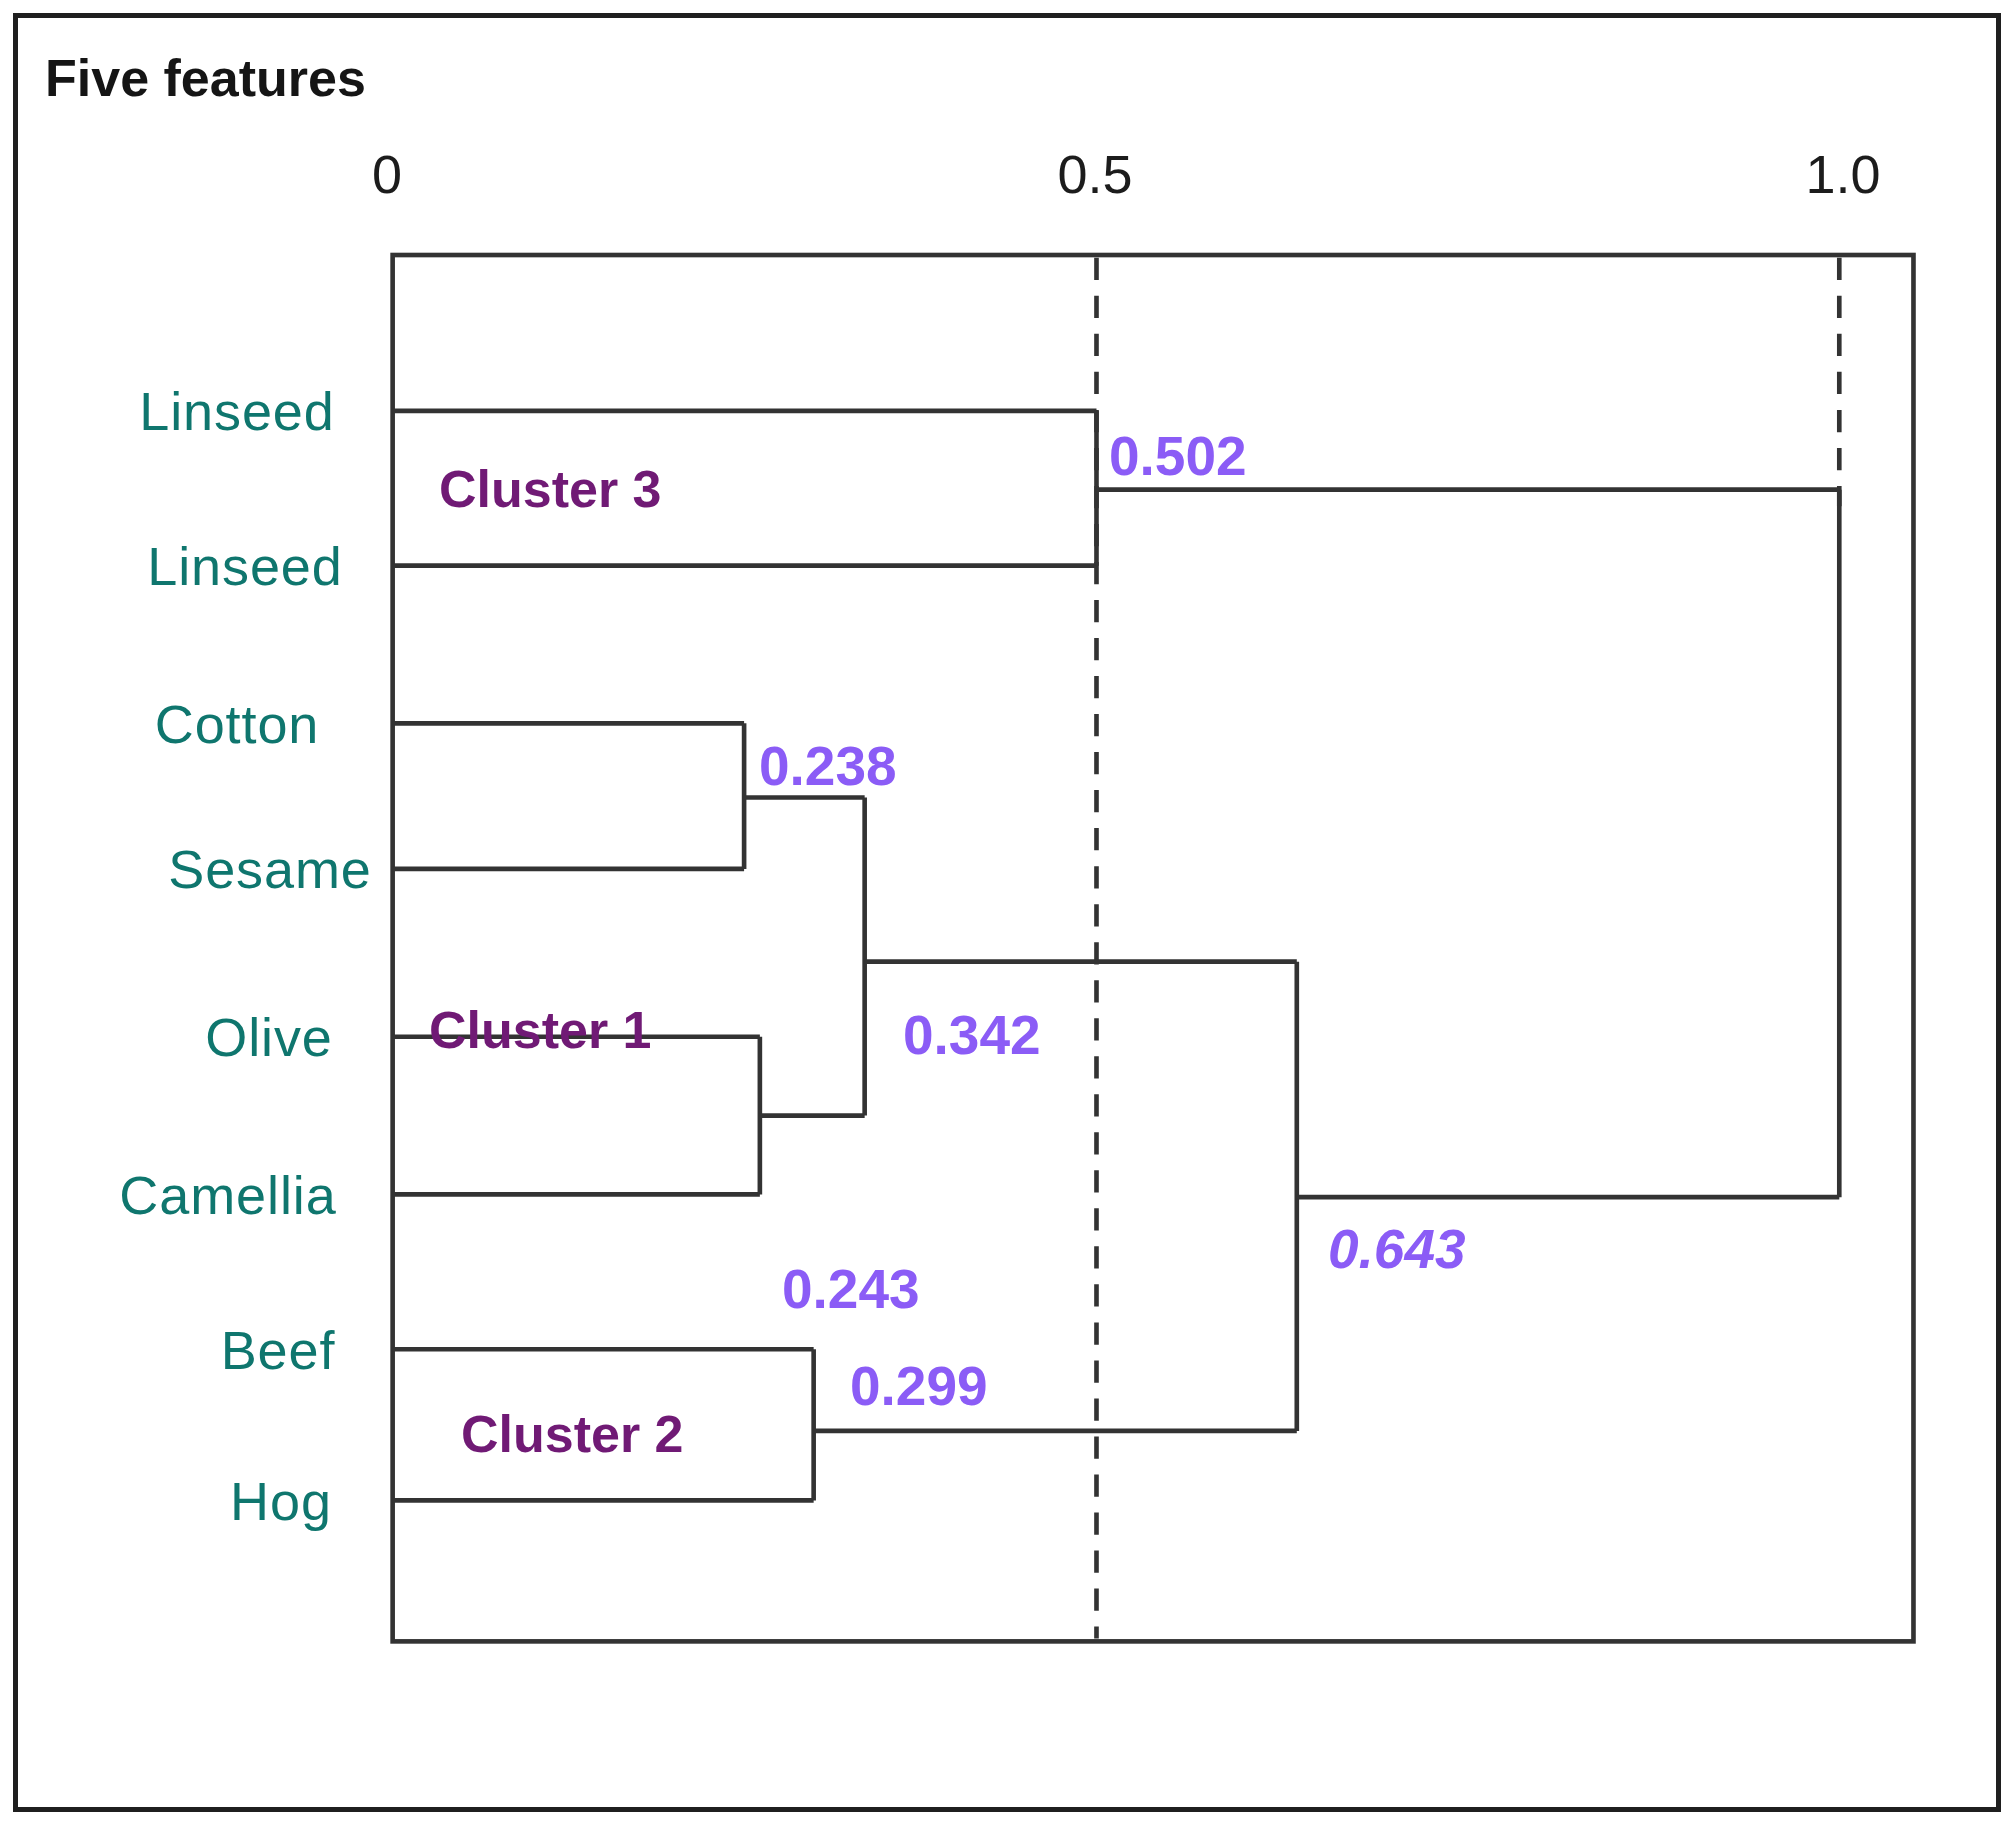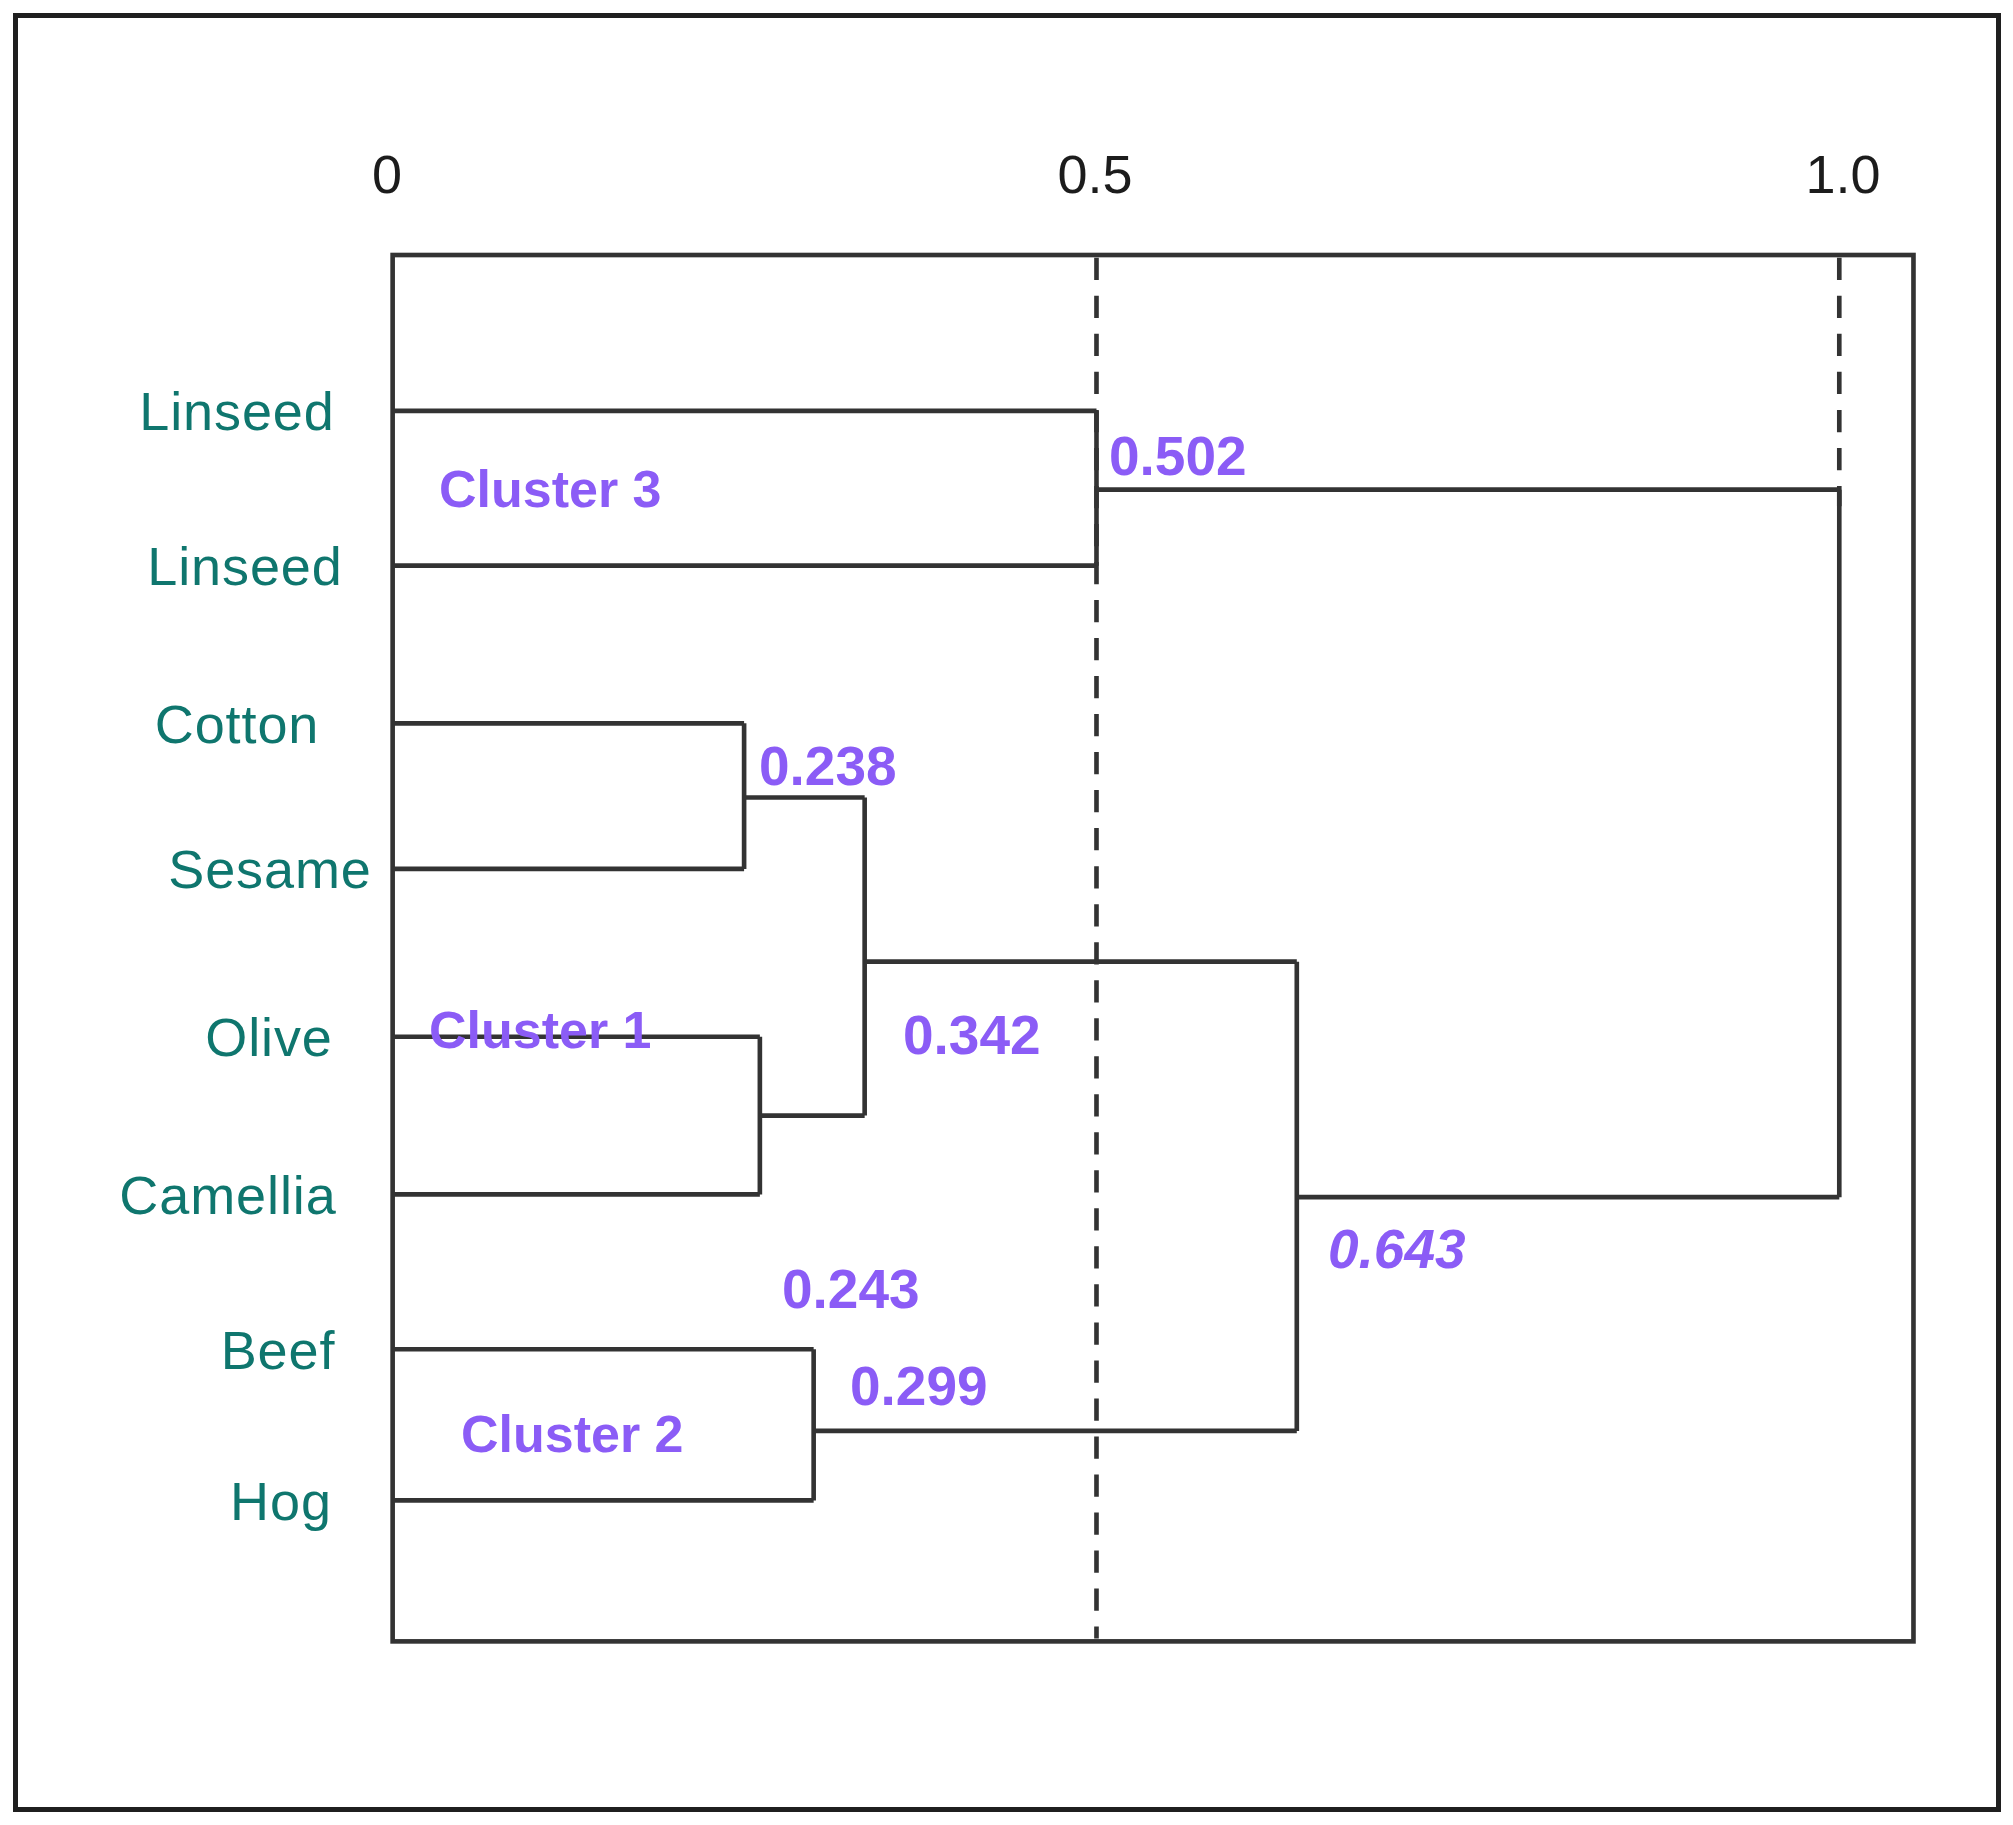"Five features" div { html: none -> <div>Five features</div> }
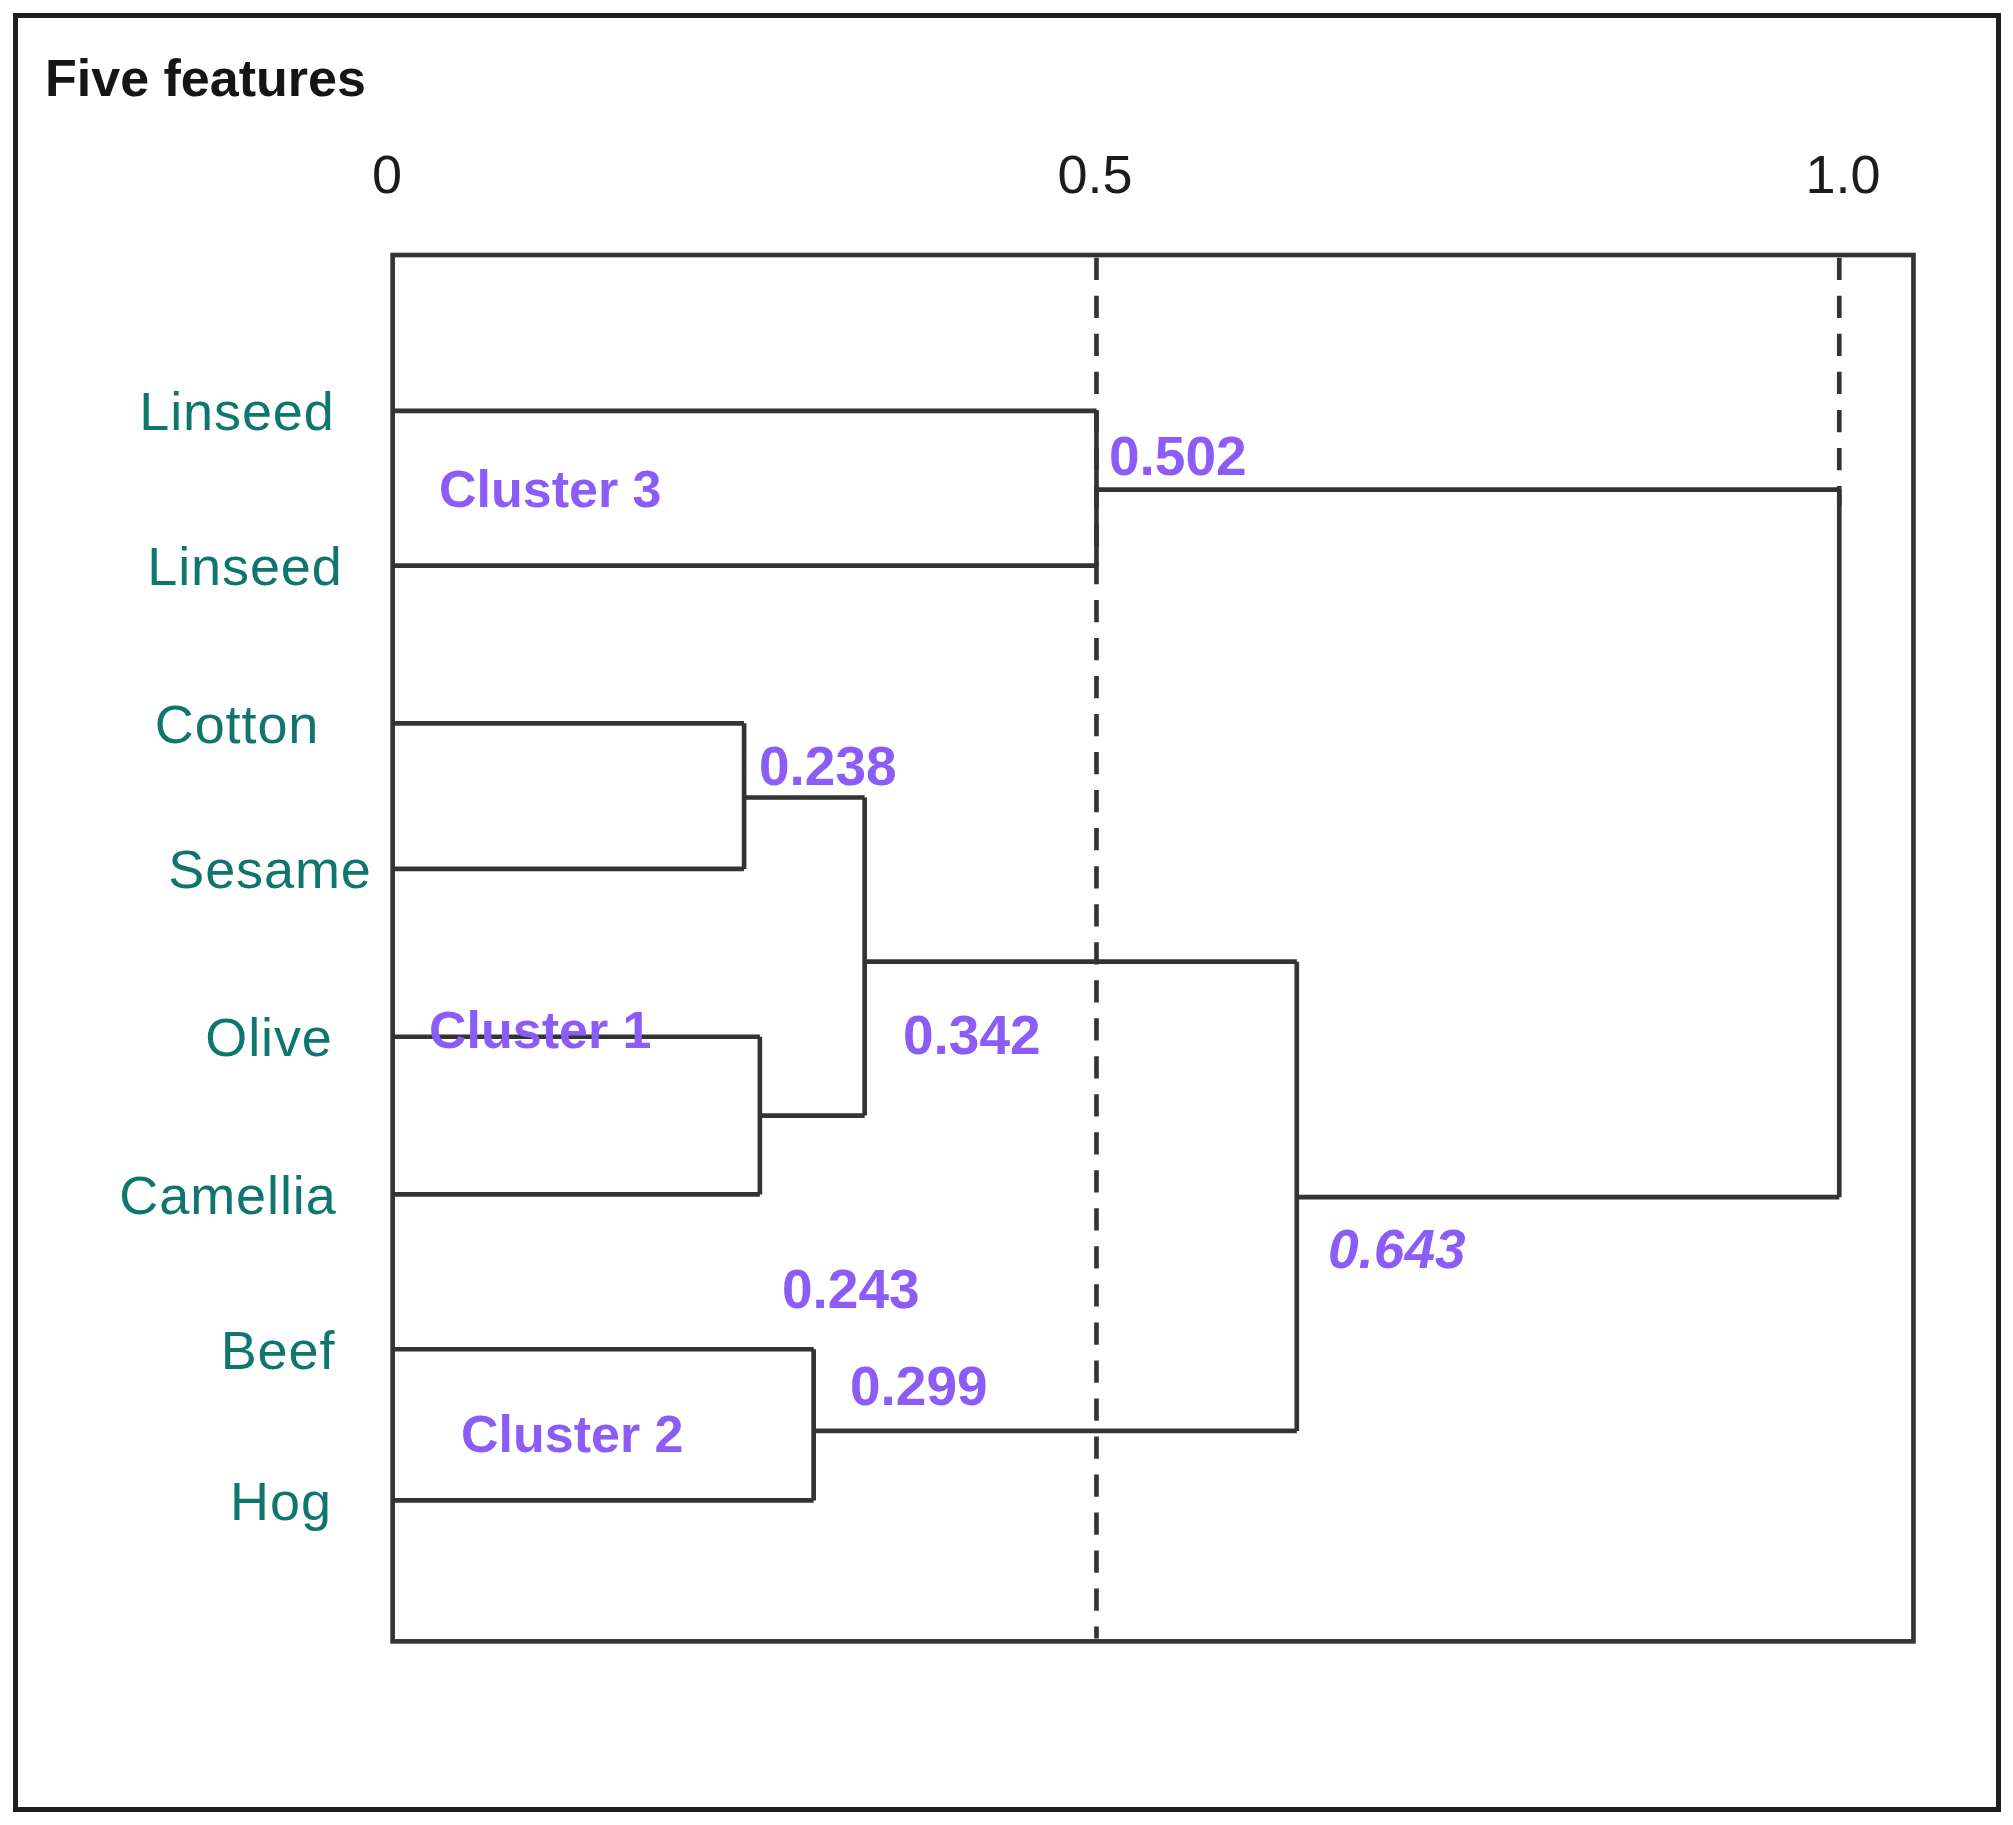"Cluster 3" .clusterlab { color: #8b5cf6 -> #701a75 }
